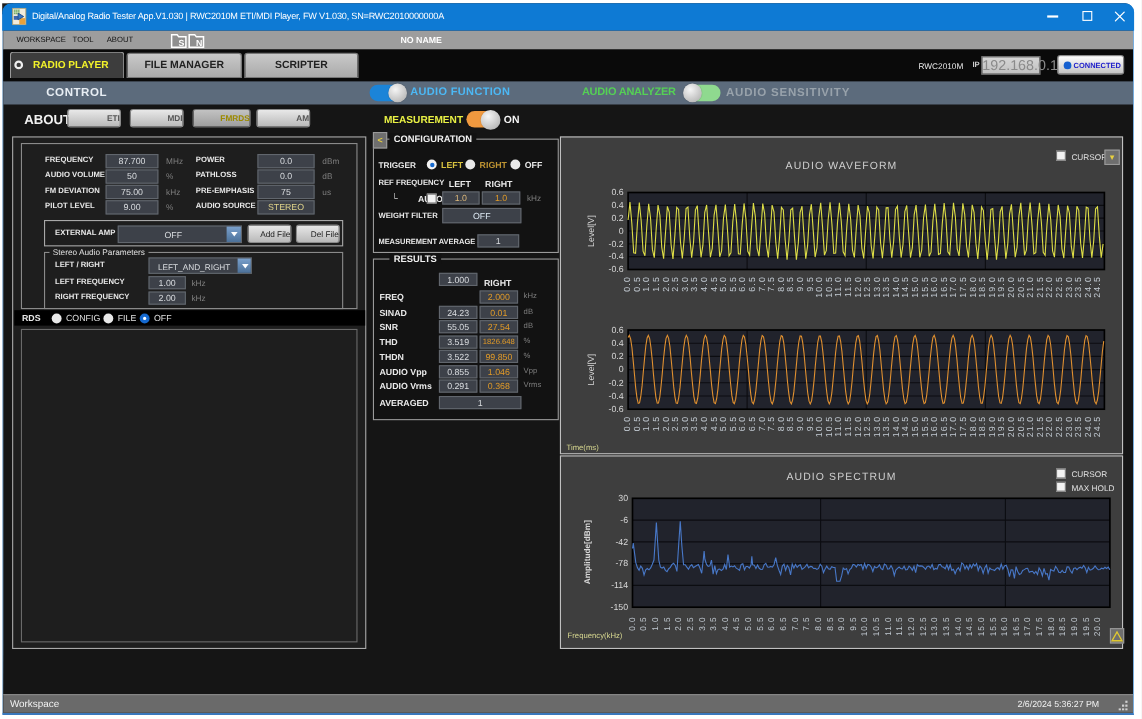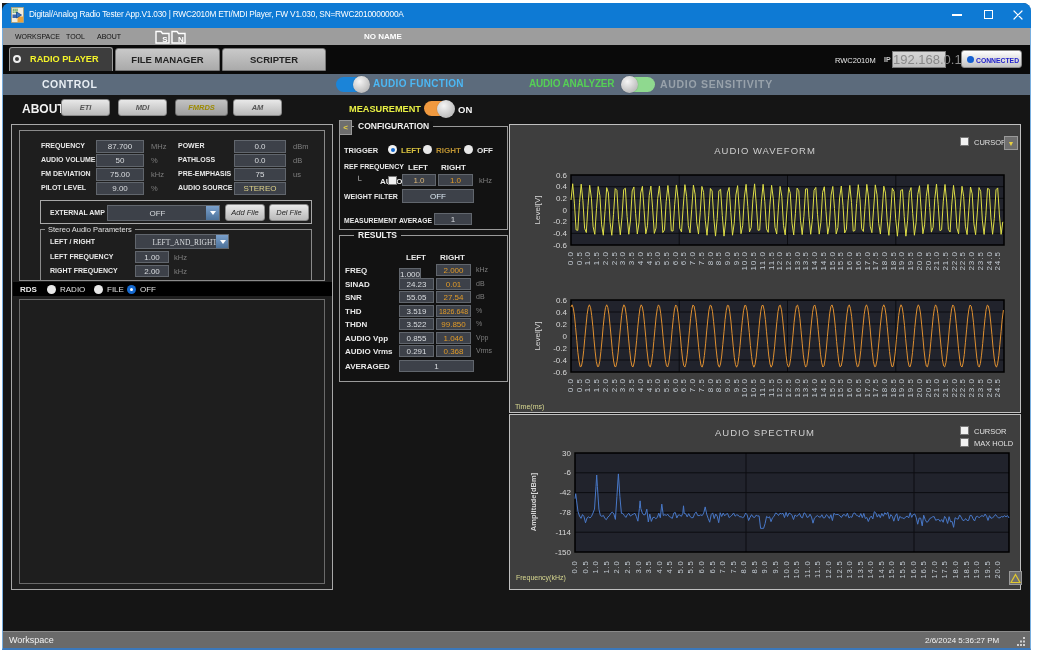"ETI" .gbtn { font-style: italic -> none; text-align: center -> right }
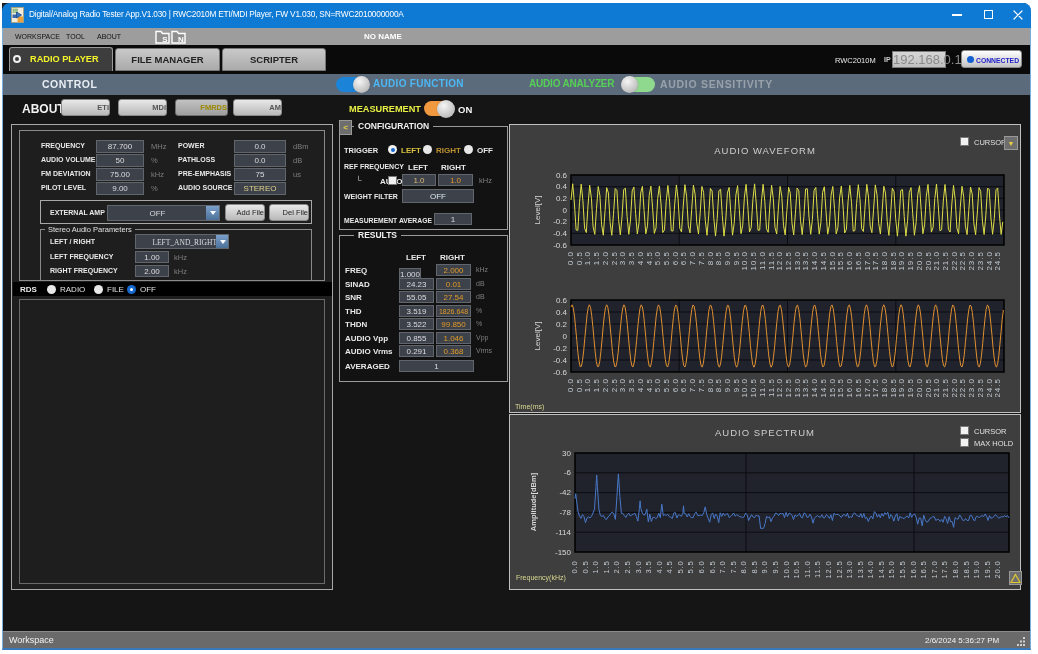"LEFT_AND_RIGHT" span.abs { font-family: Liberation Serif, serif -> none; text-align: right -> center }
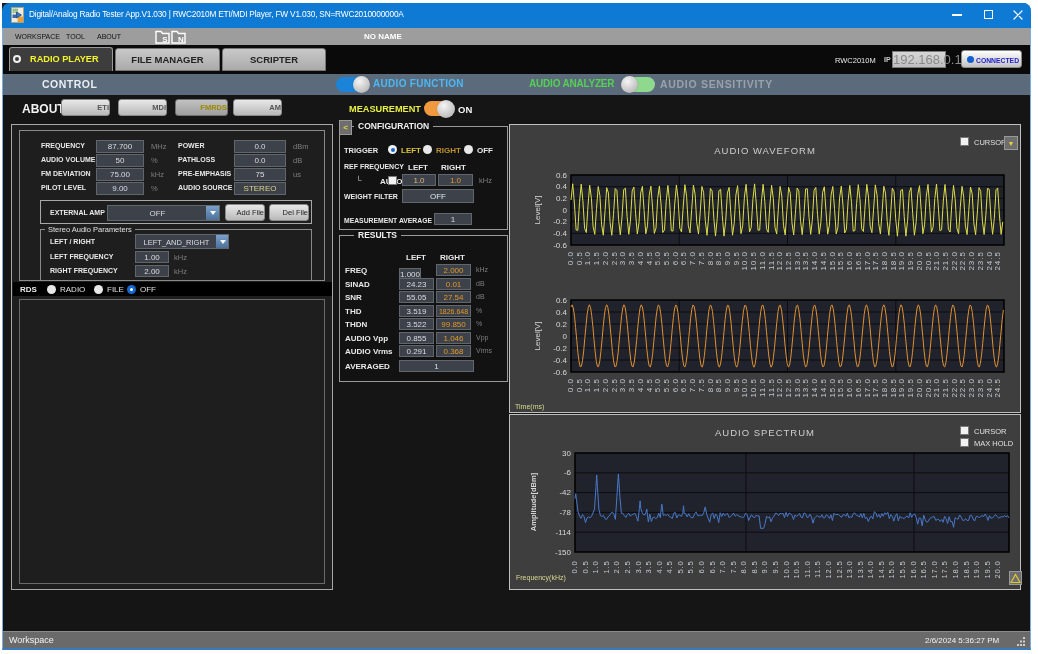"1.000" div.vbox { top: 32px -> 12px; width: 22px -> 35px }
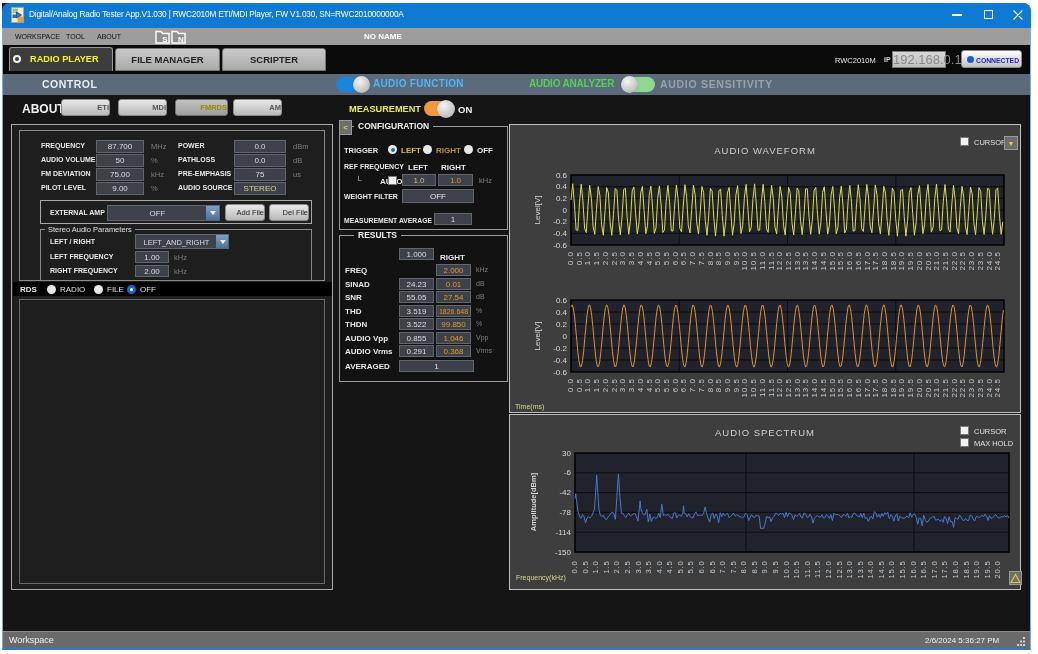"RADIO" div.abs { text: RADIO -> CONFIG }
